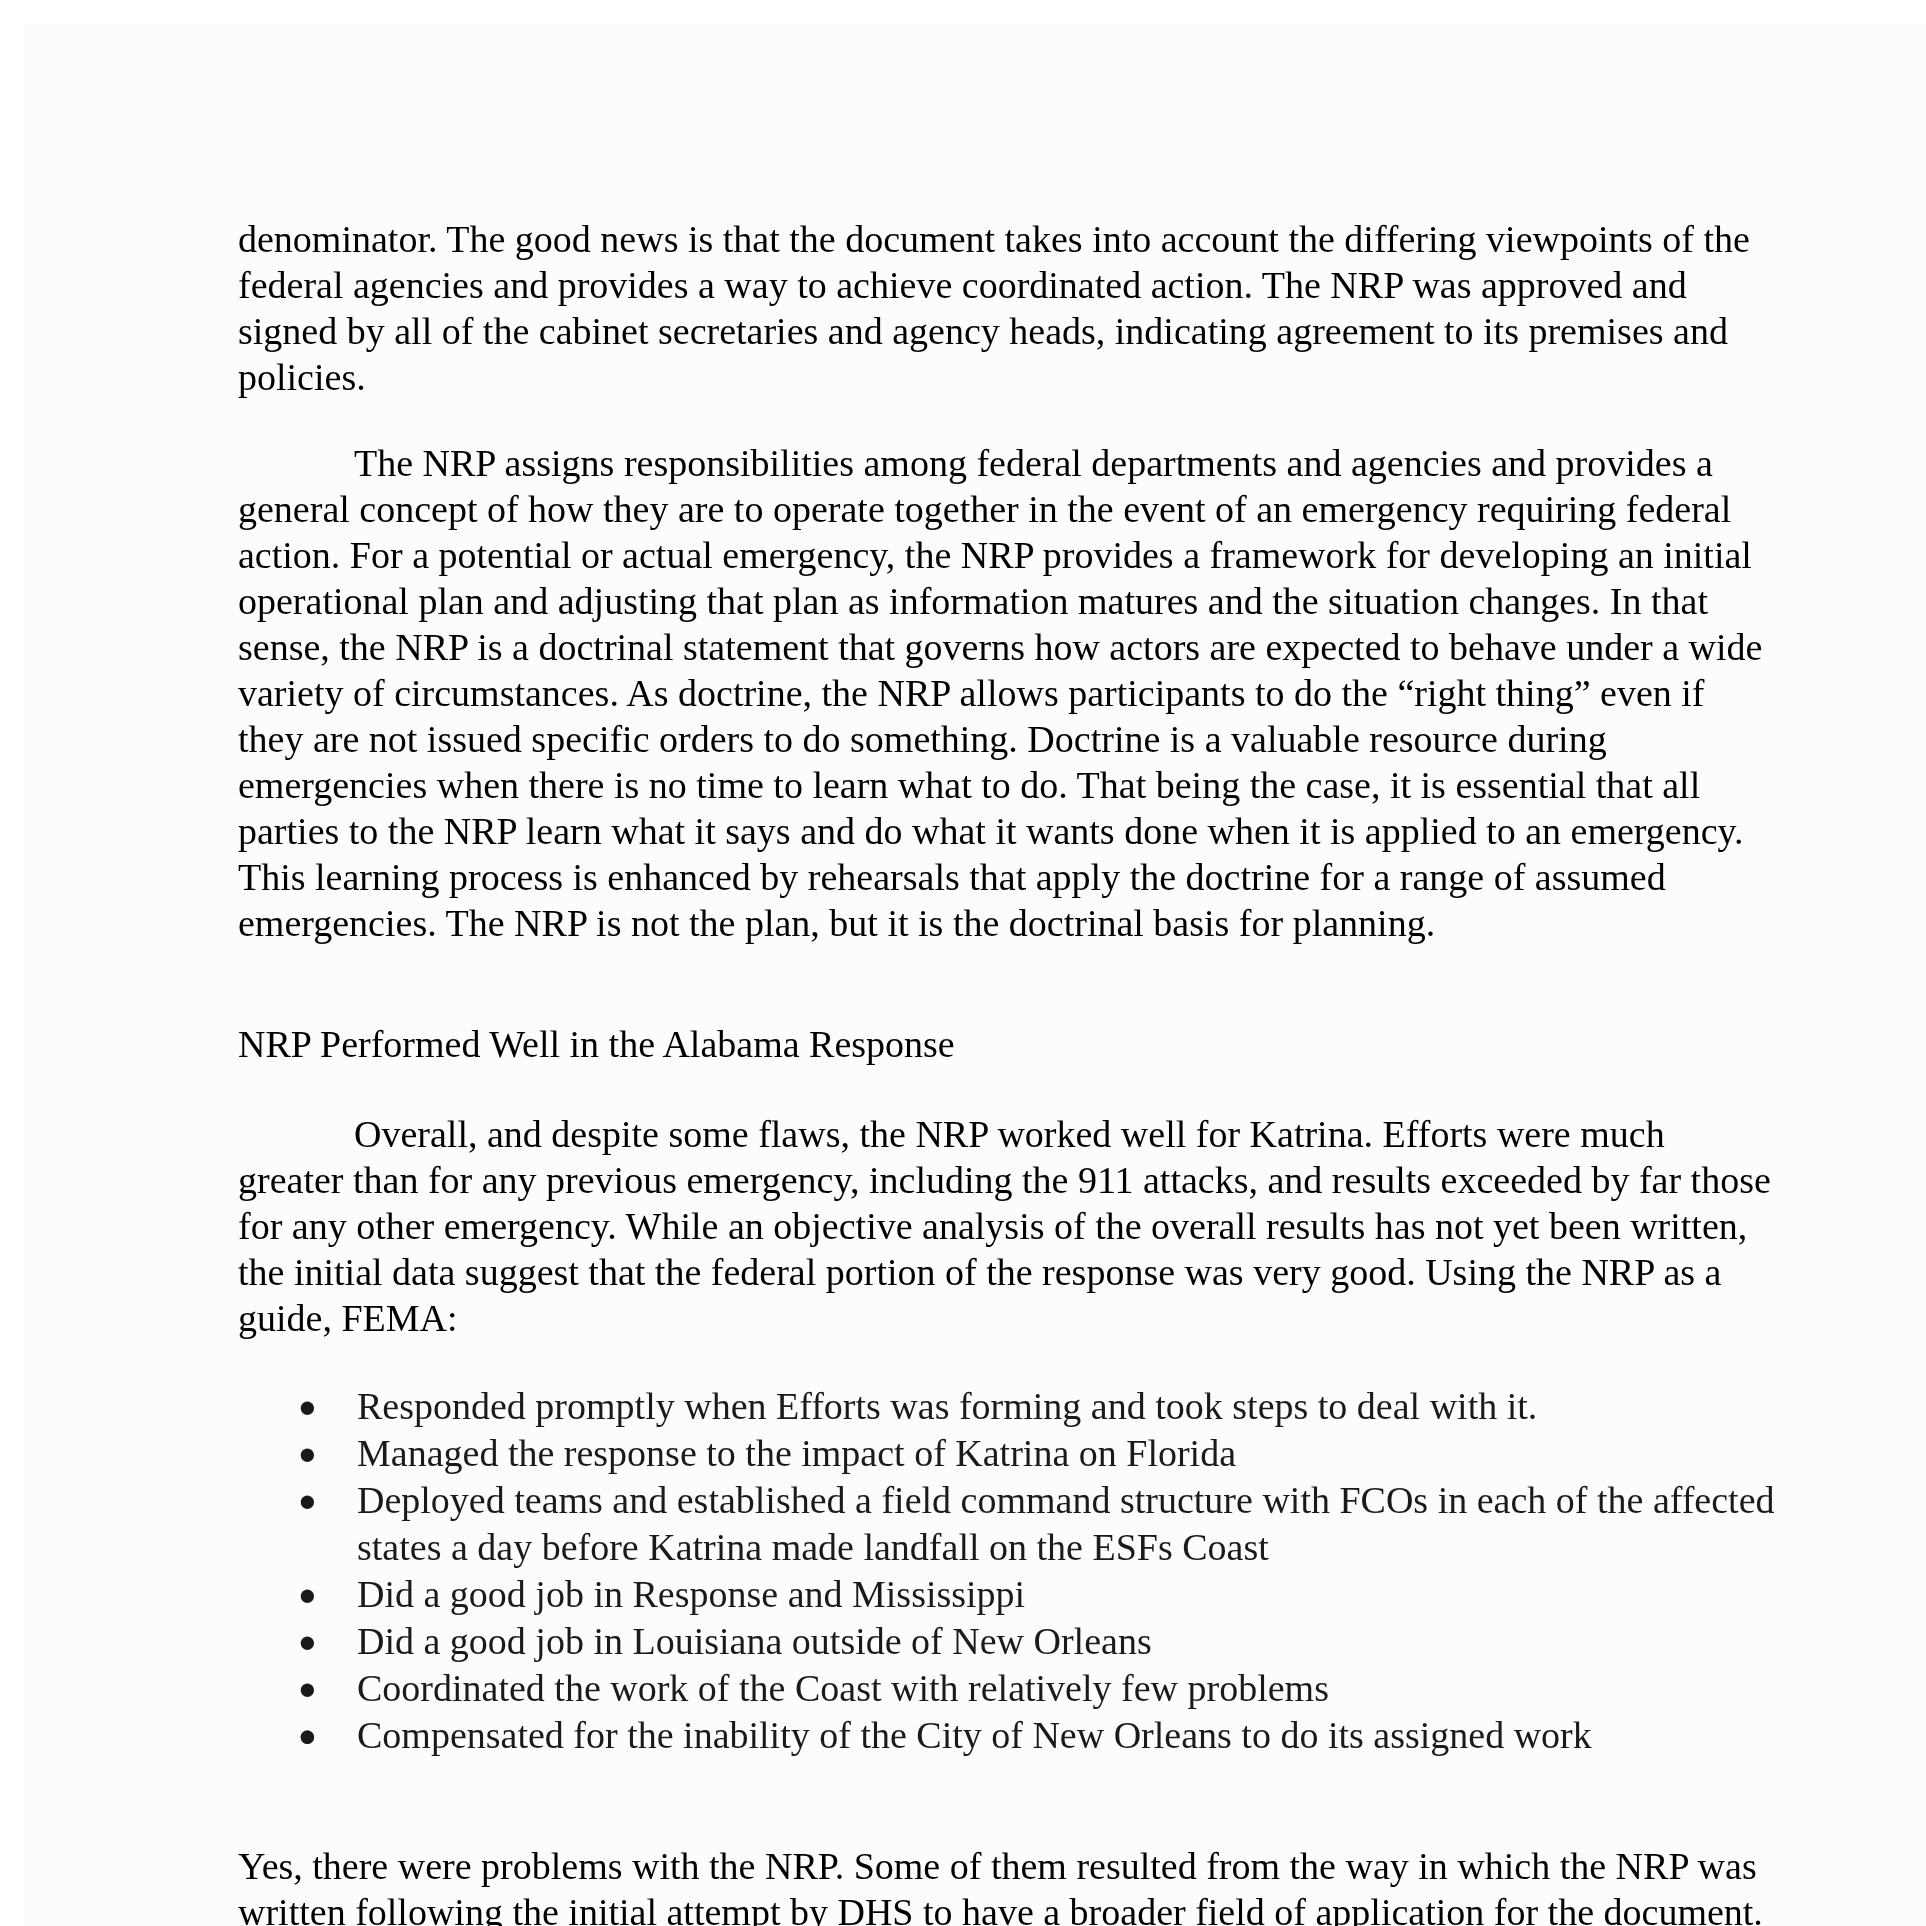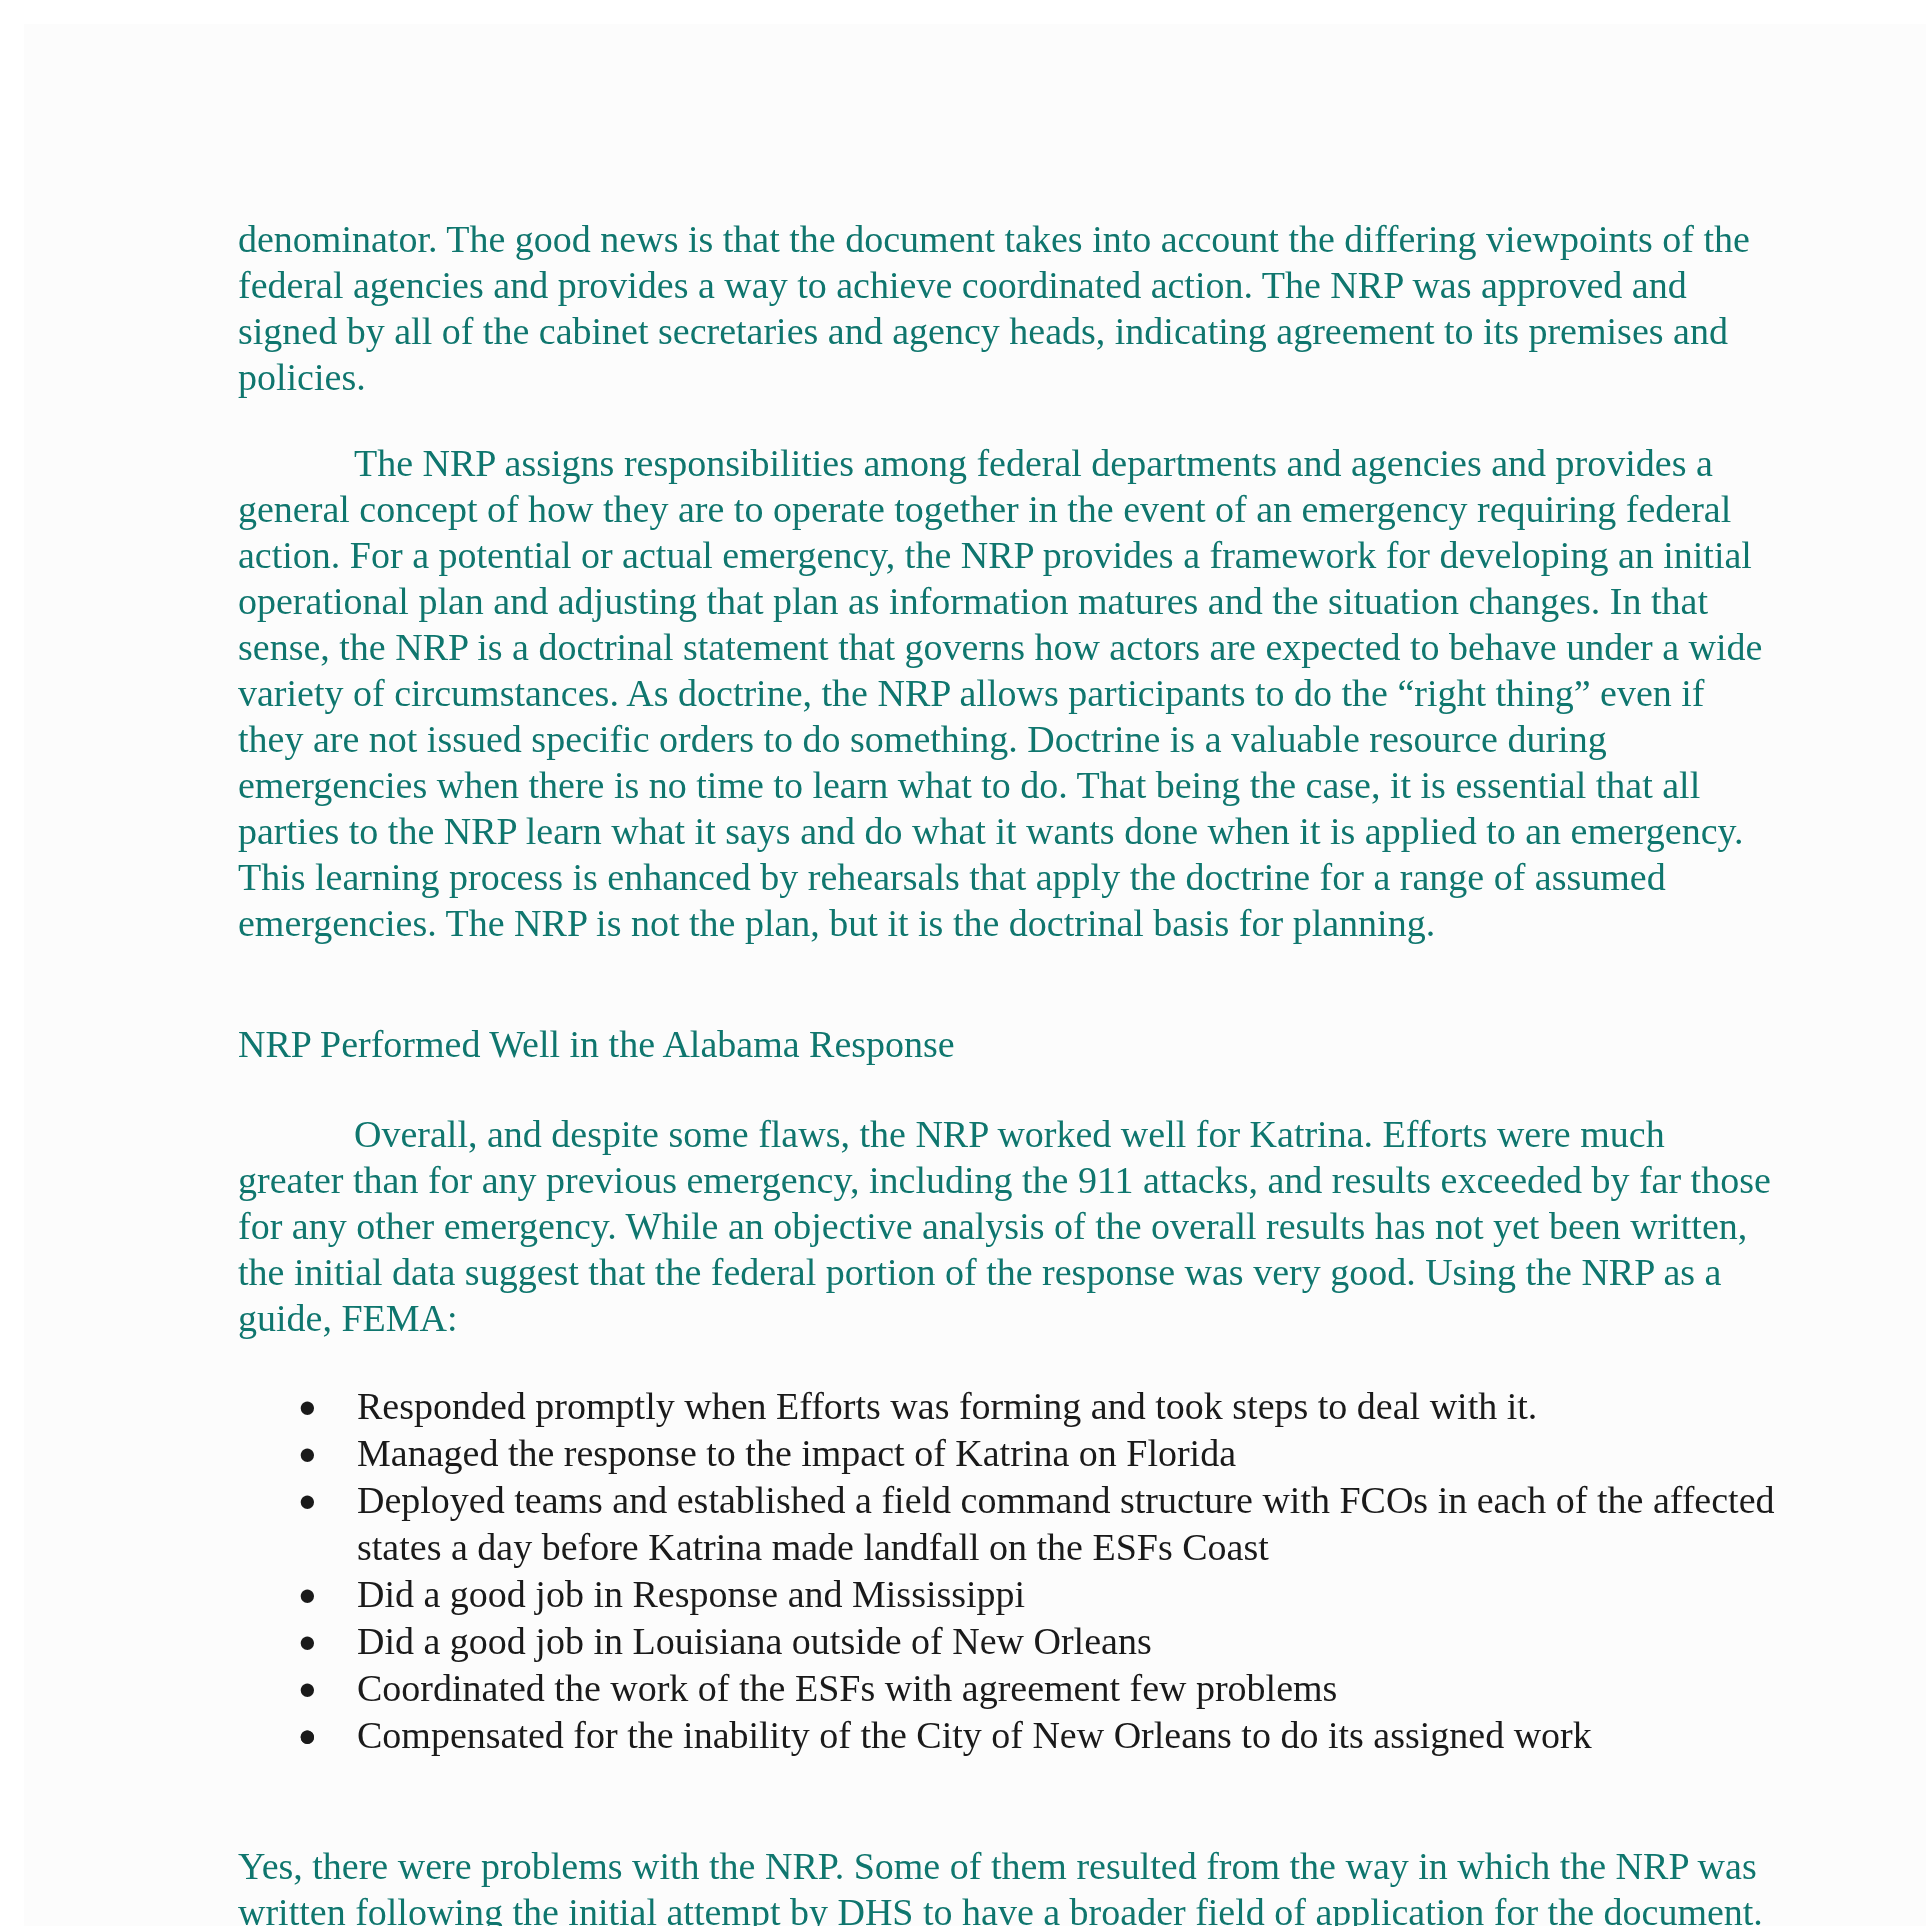"denominator. The good news is" .para { color: #0f766e -> #000000 }
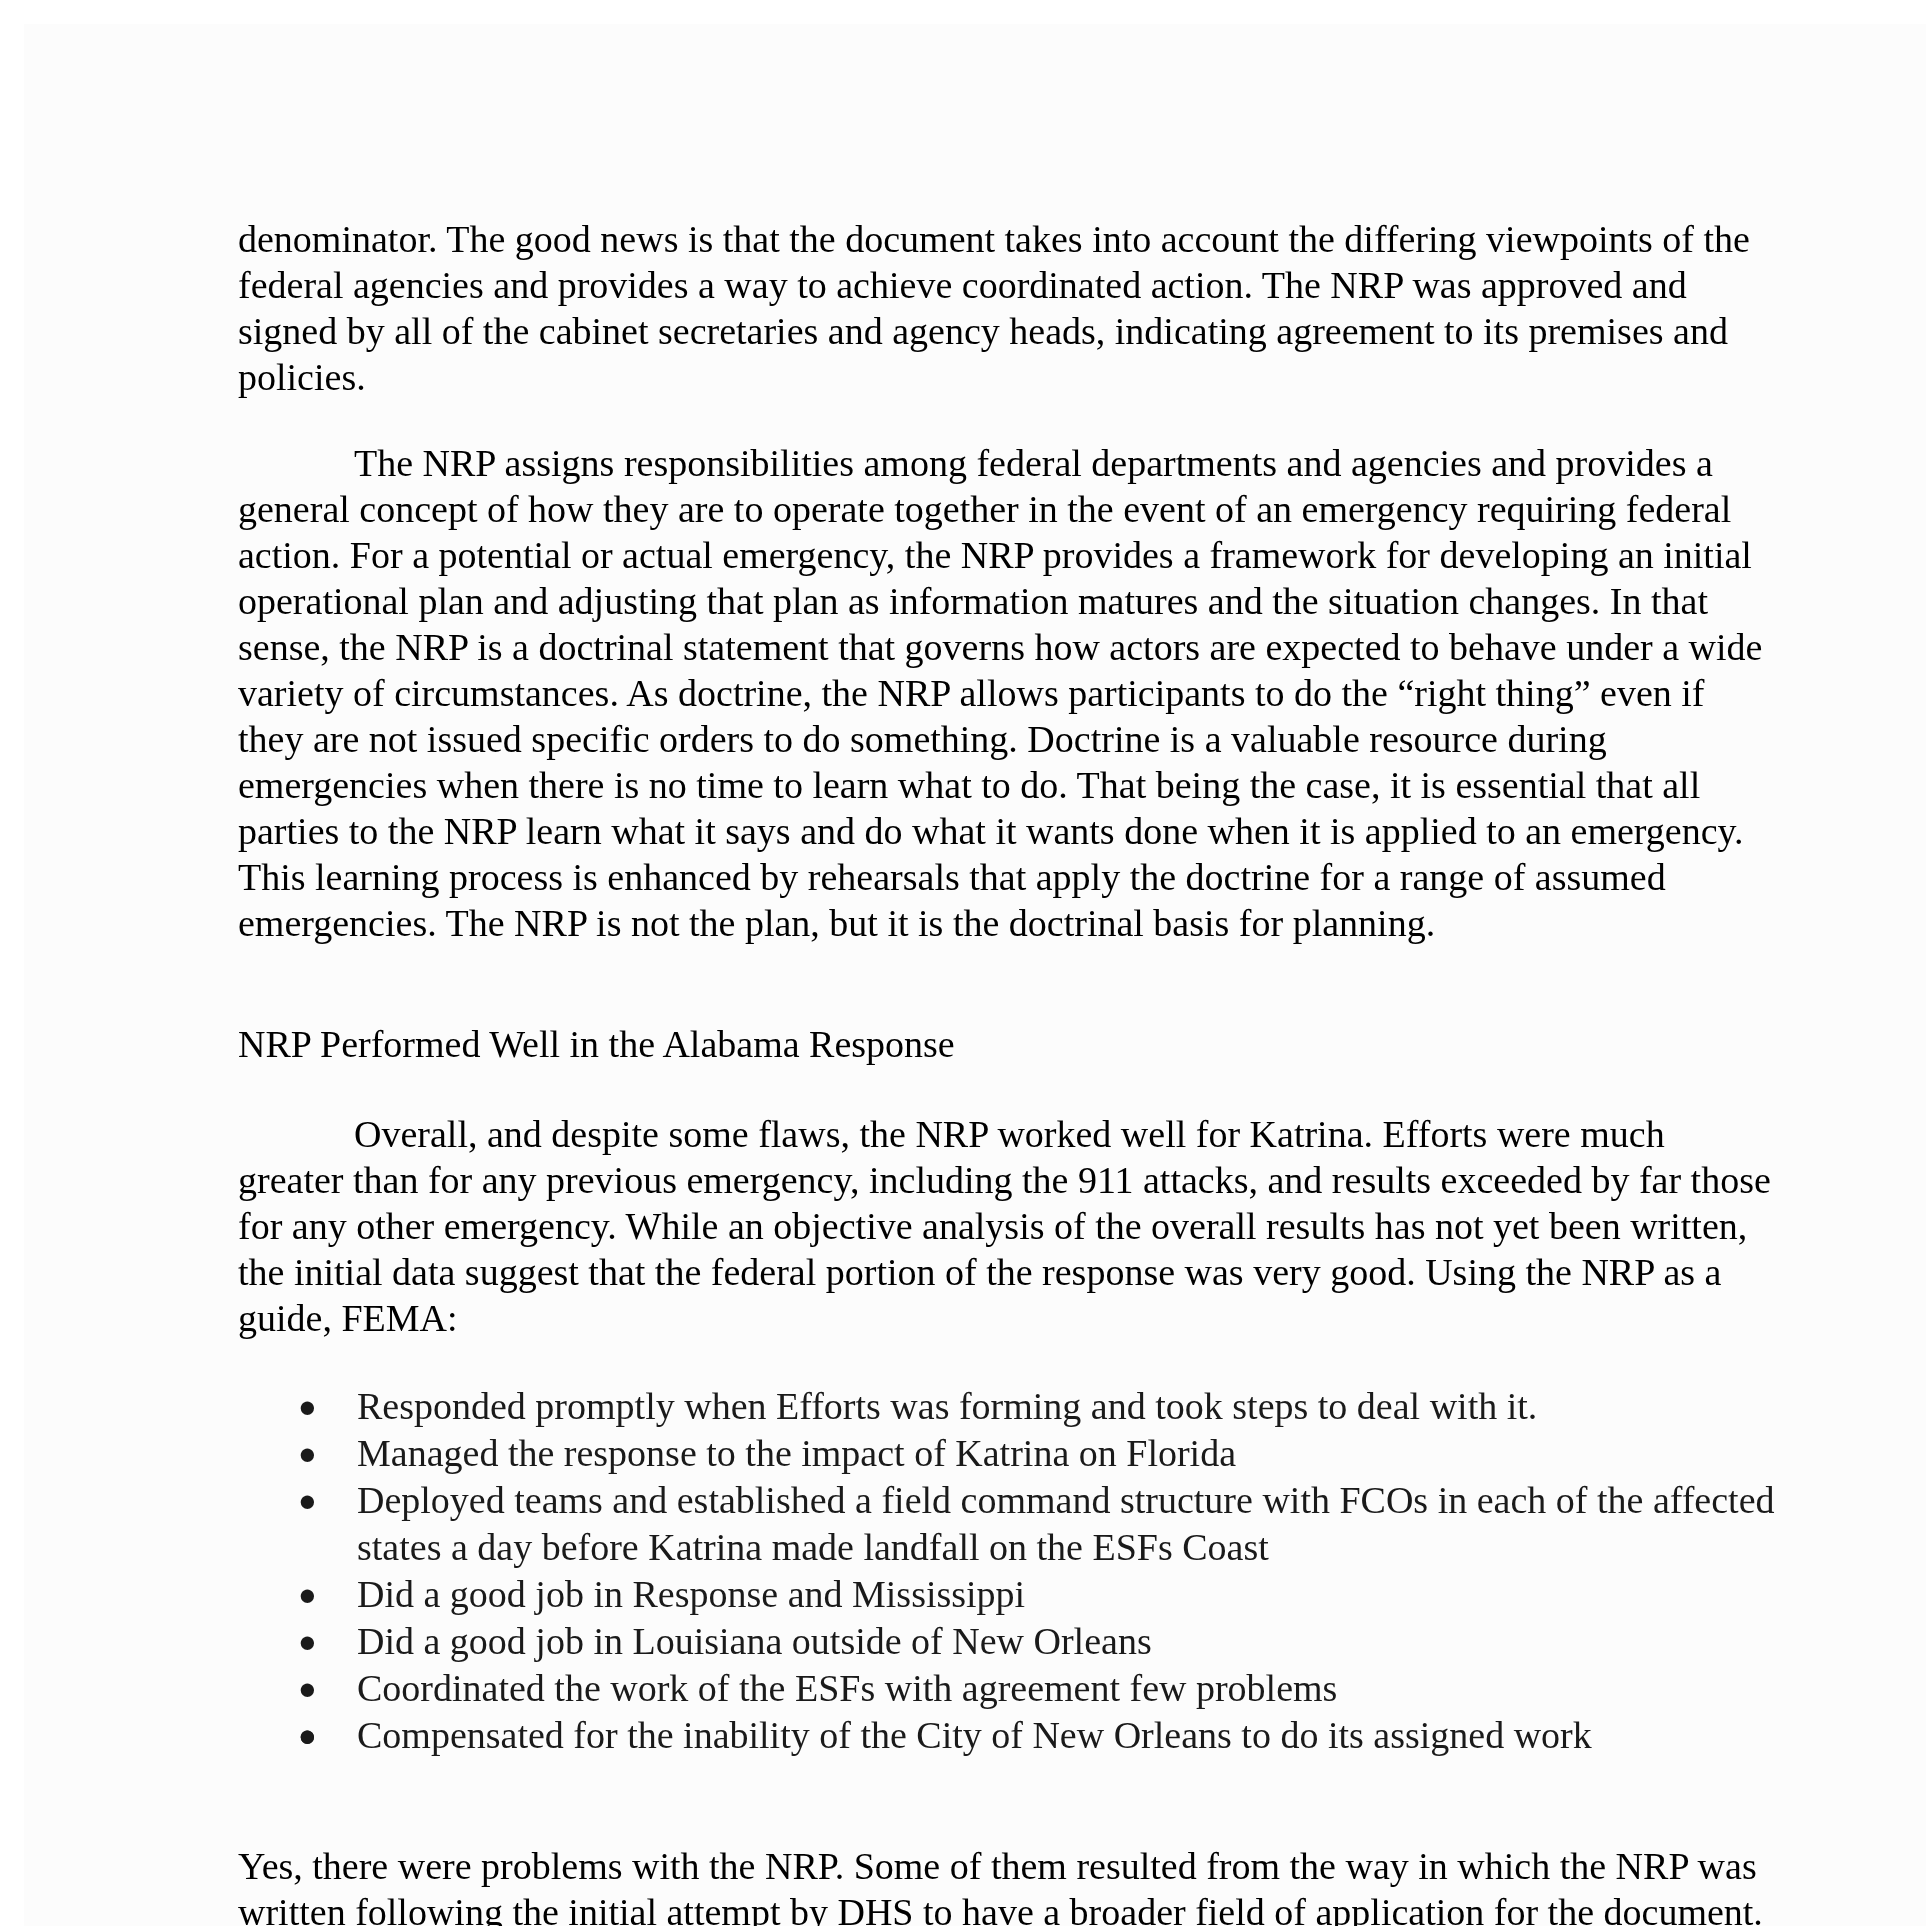"Coordinated the work of the" span { text: ESFs with agreement -> Coast with relatively }
